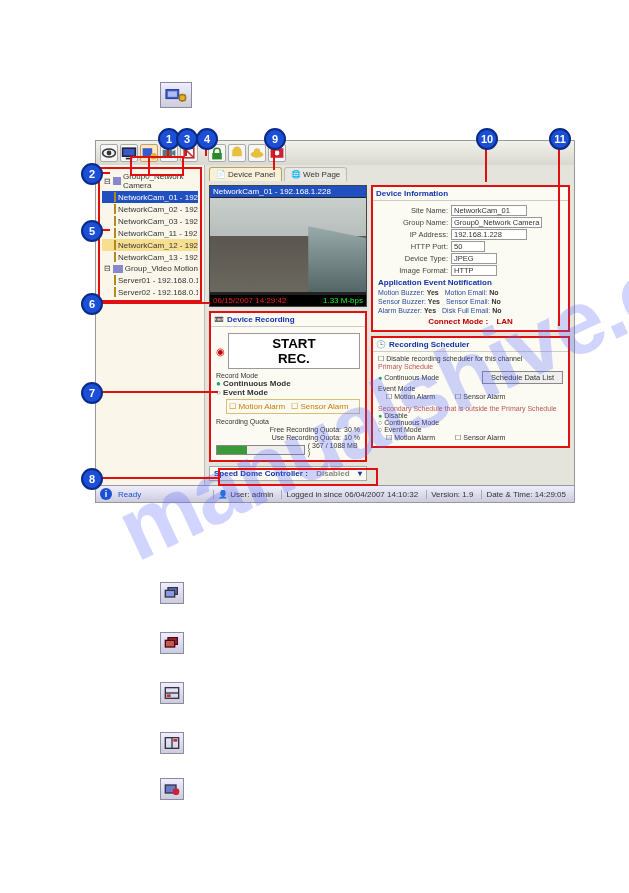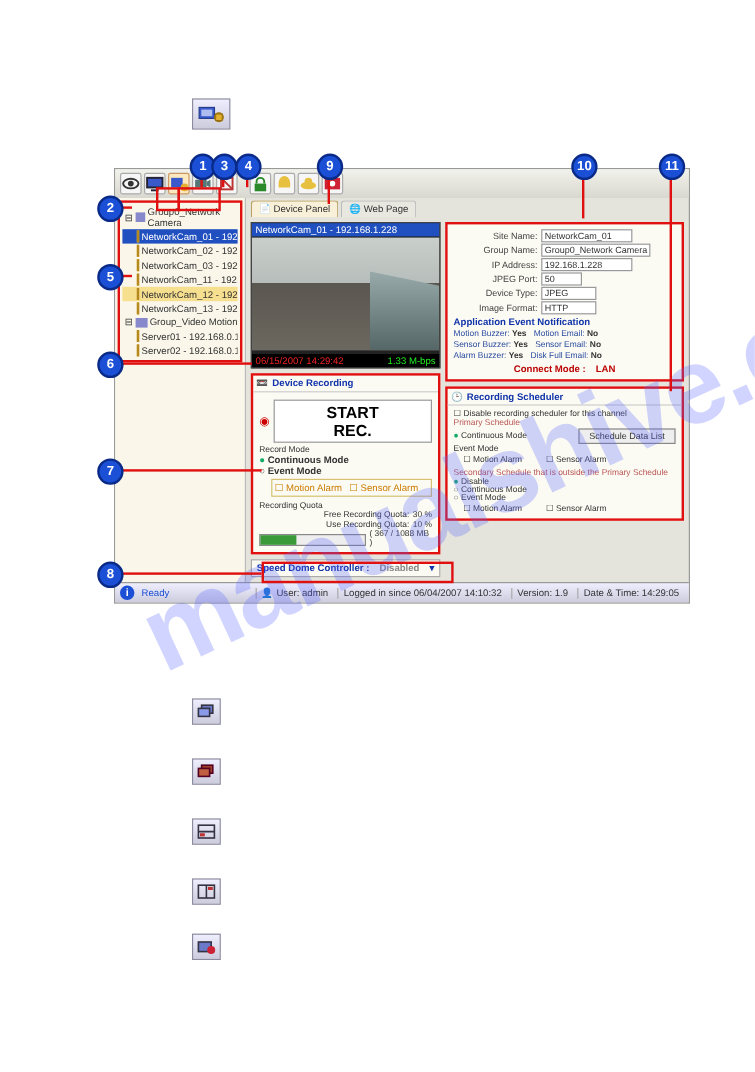"Device Information" div.phd { html: none -> <div>Device Information</div> }
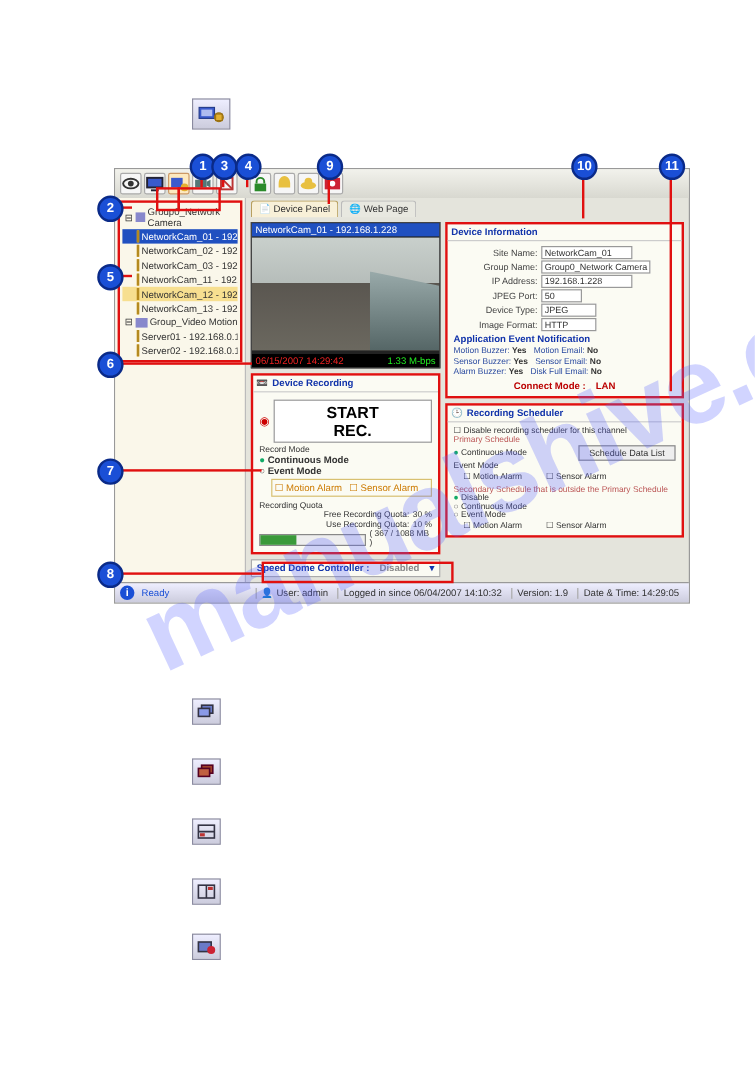"JPEG Port:" span.lbl { text: JPEG -> HTTP }
